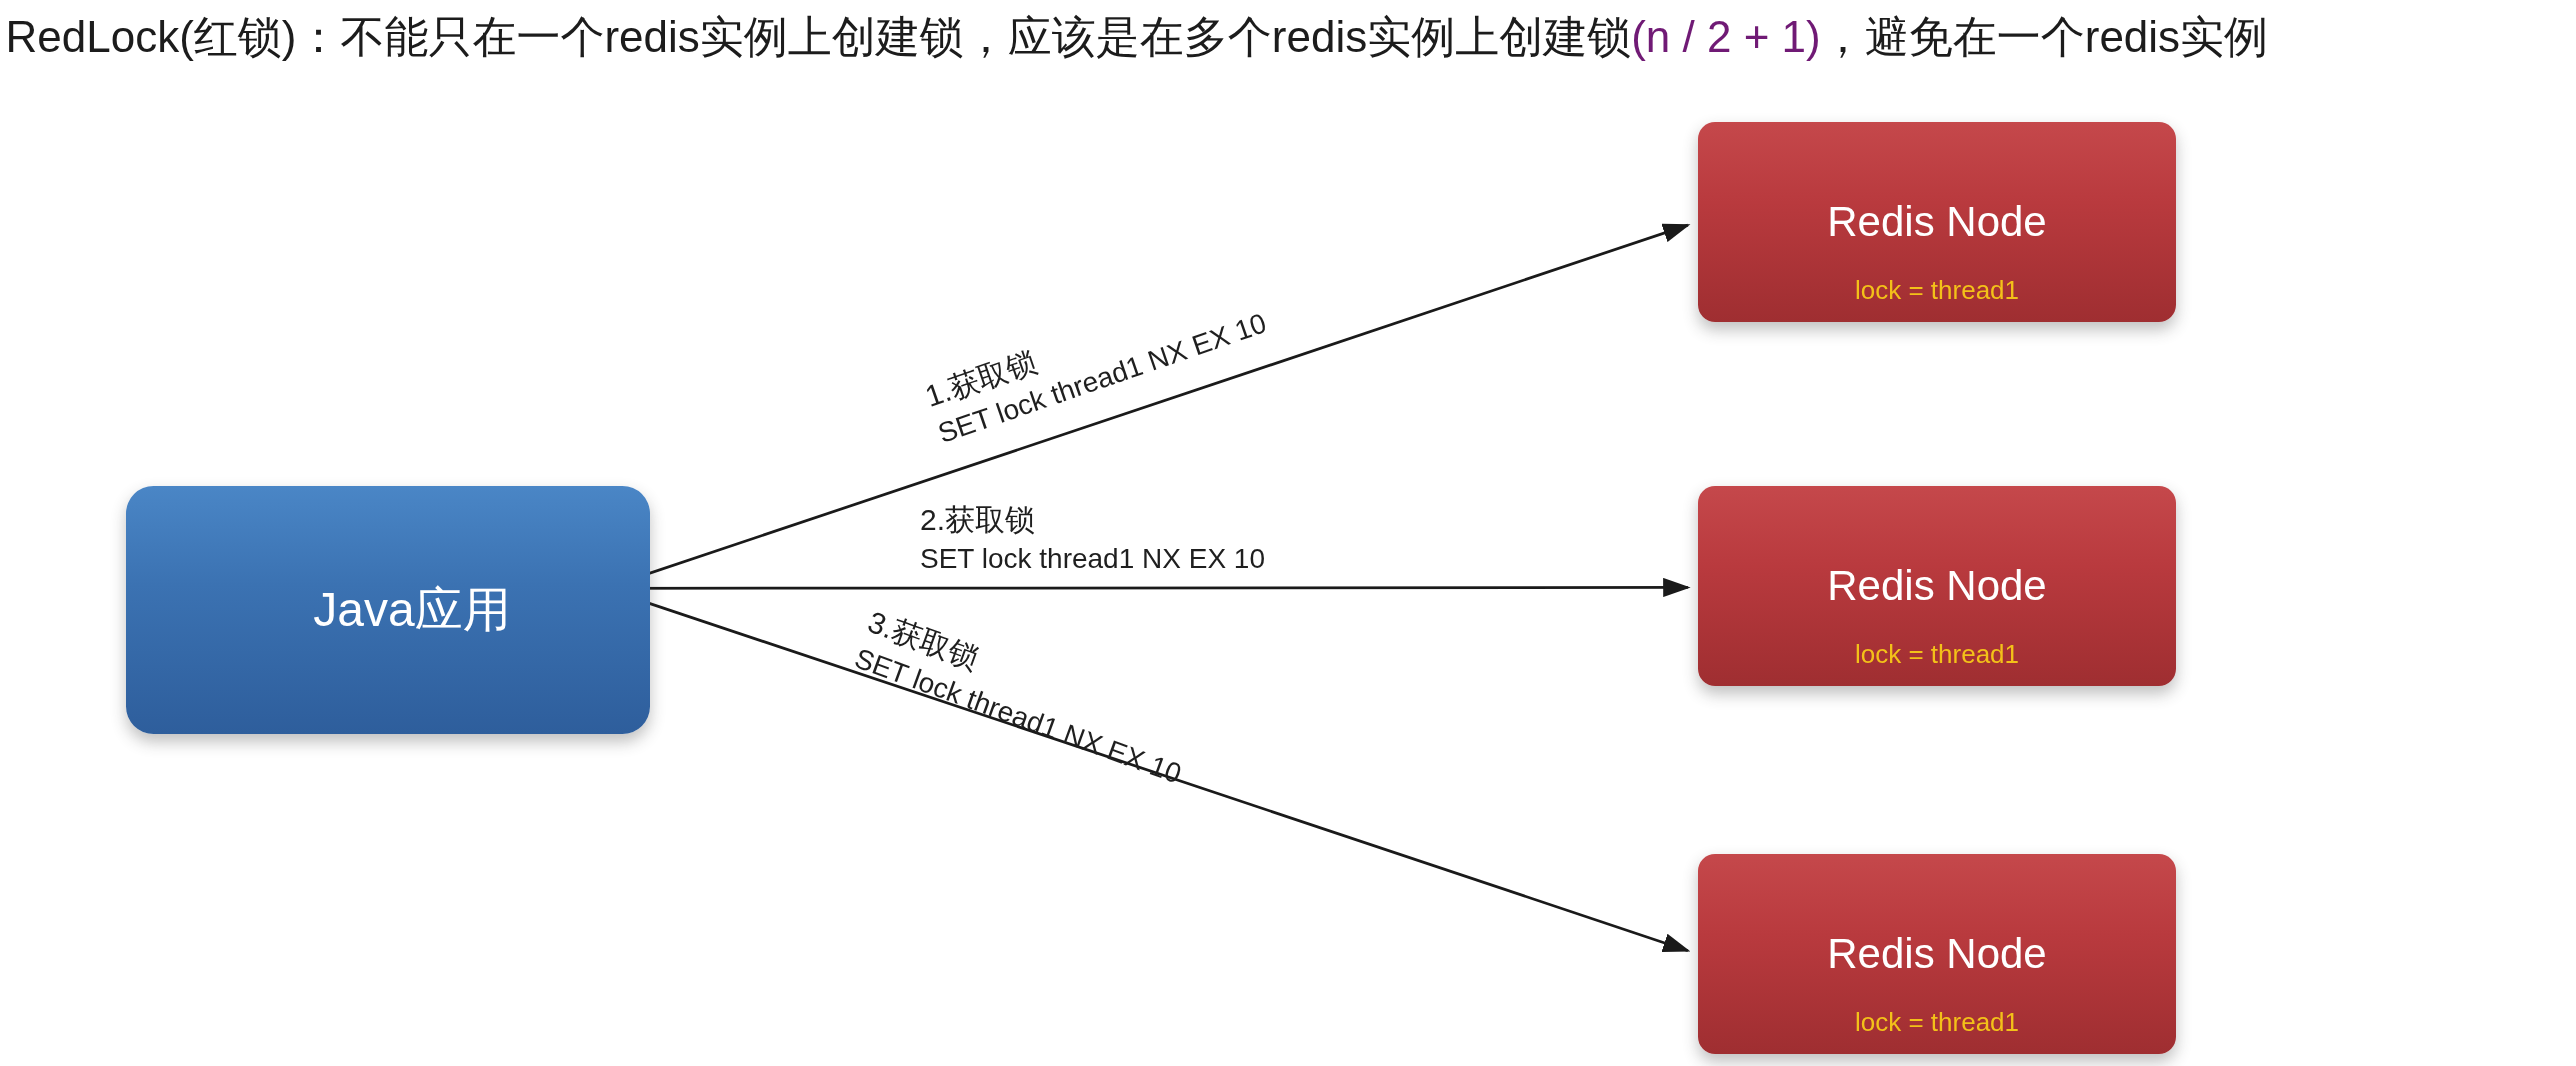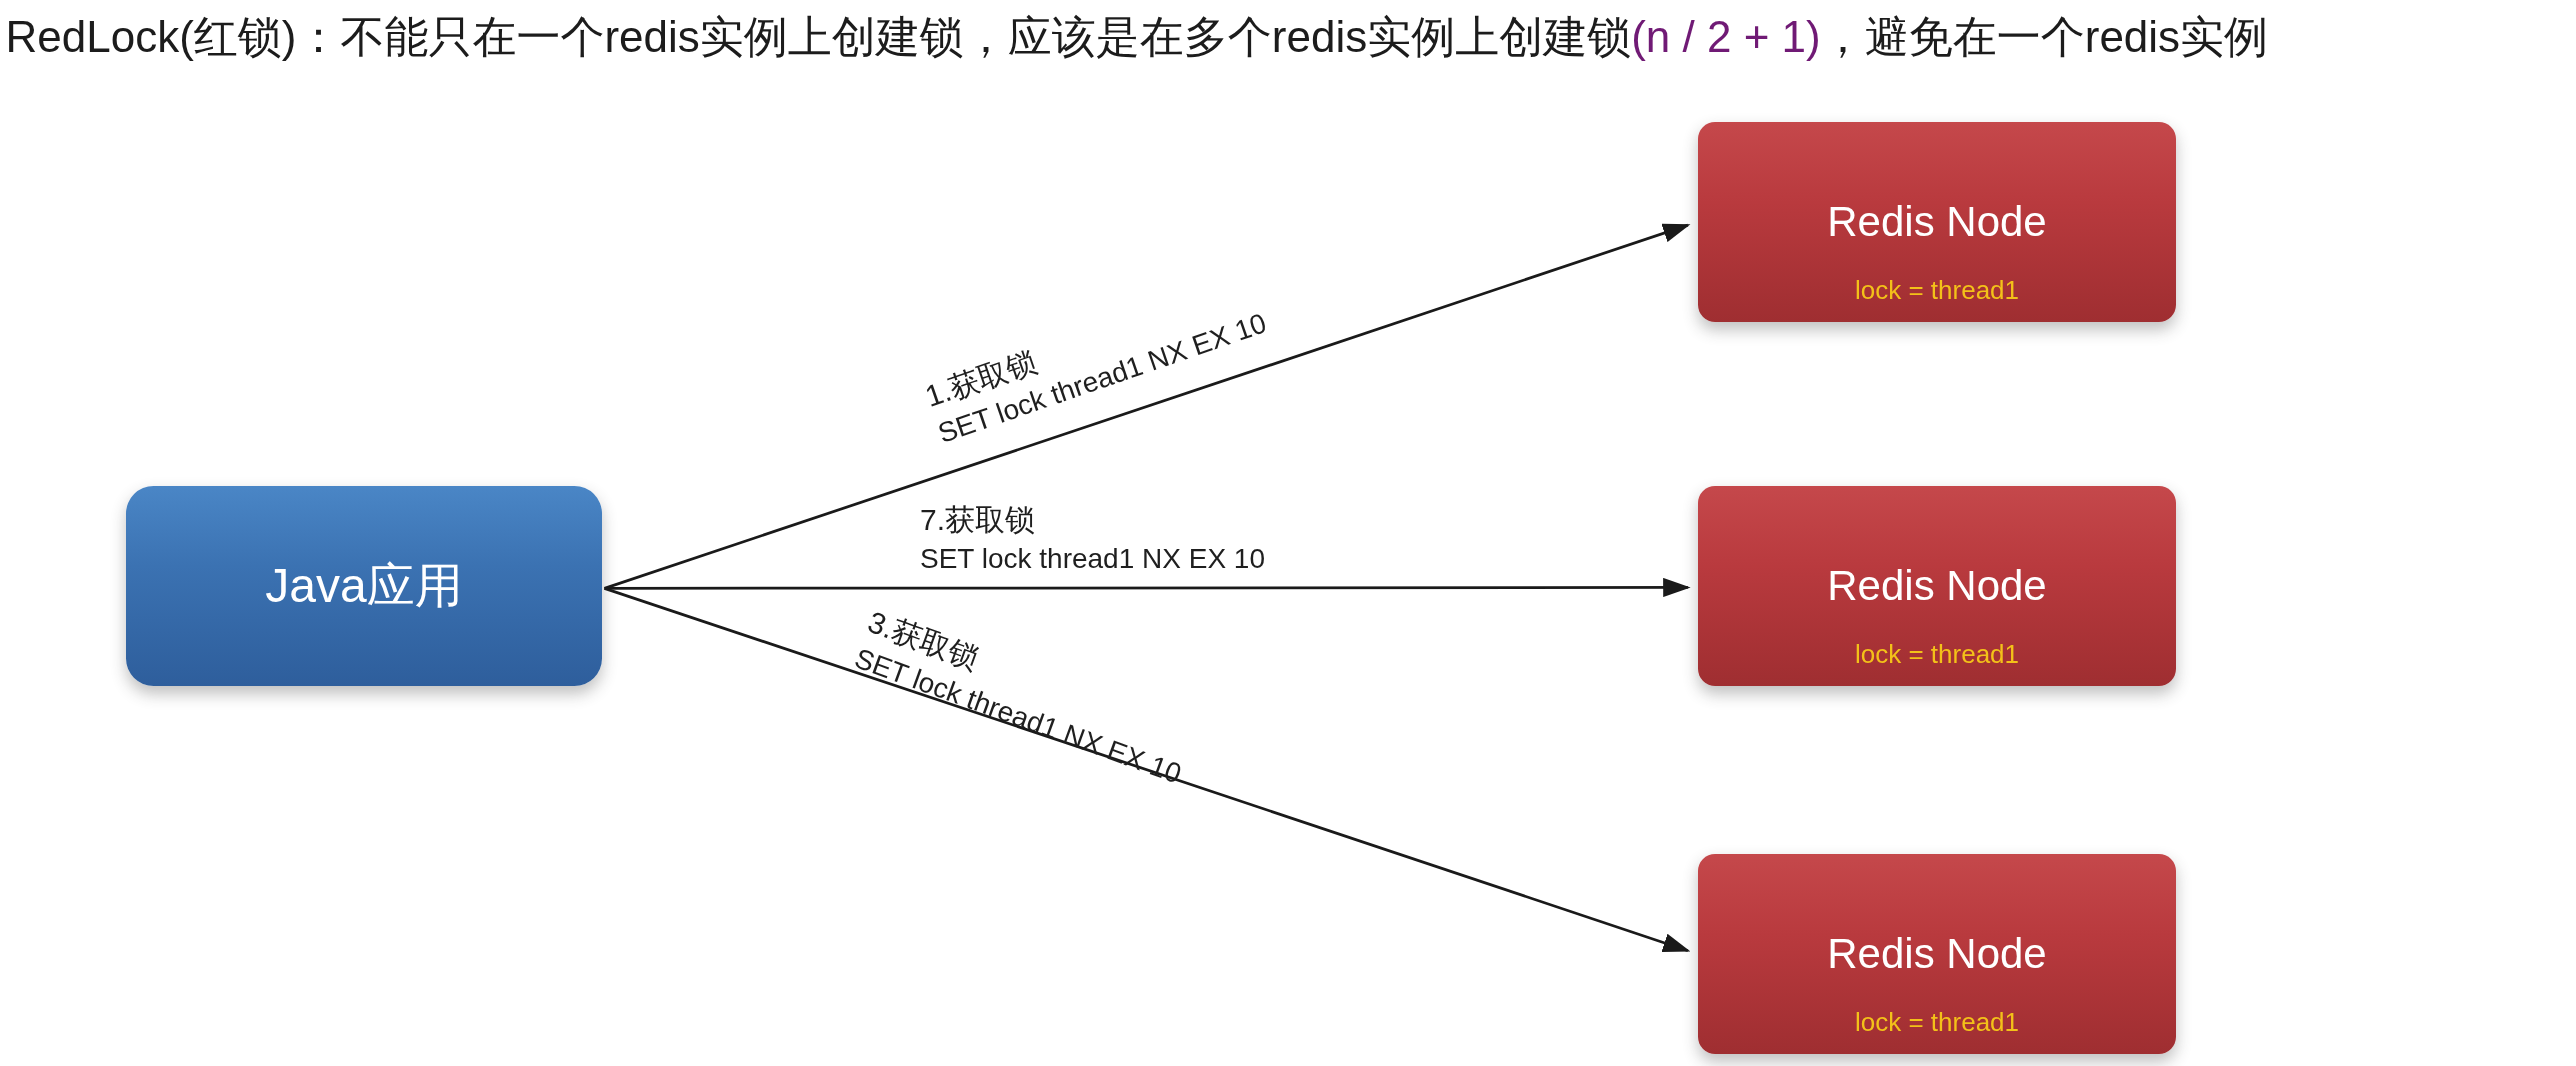"7.获取锁" div.al-step { text: 7 -> 2 }
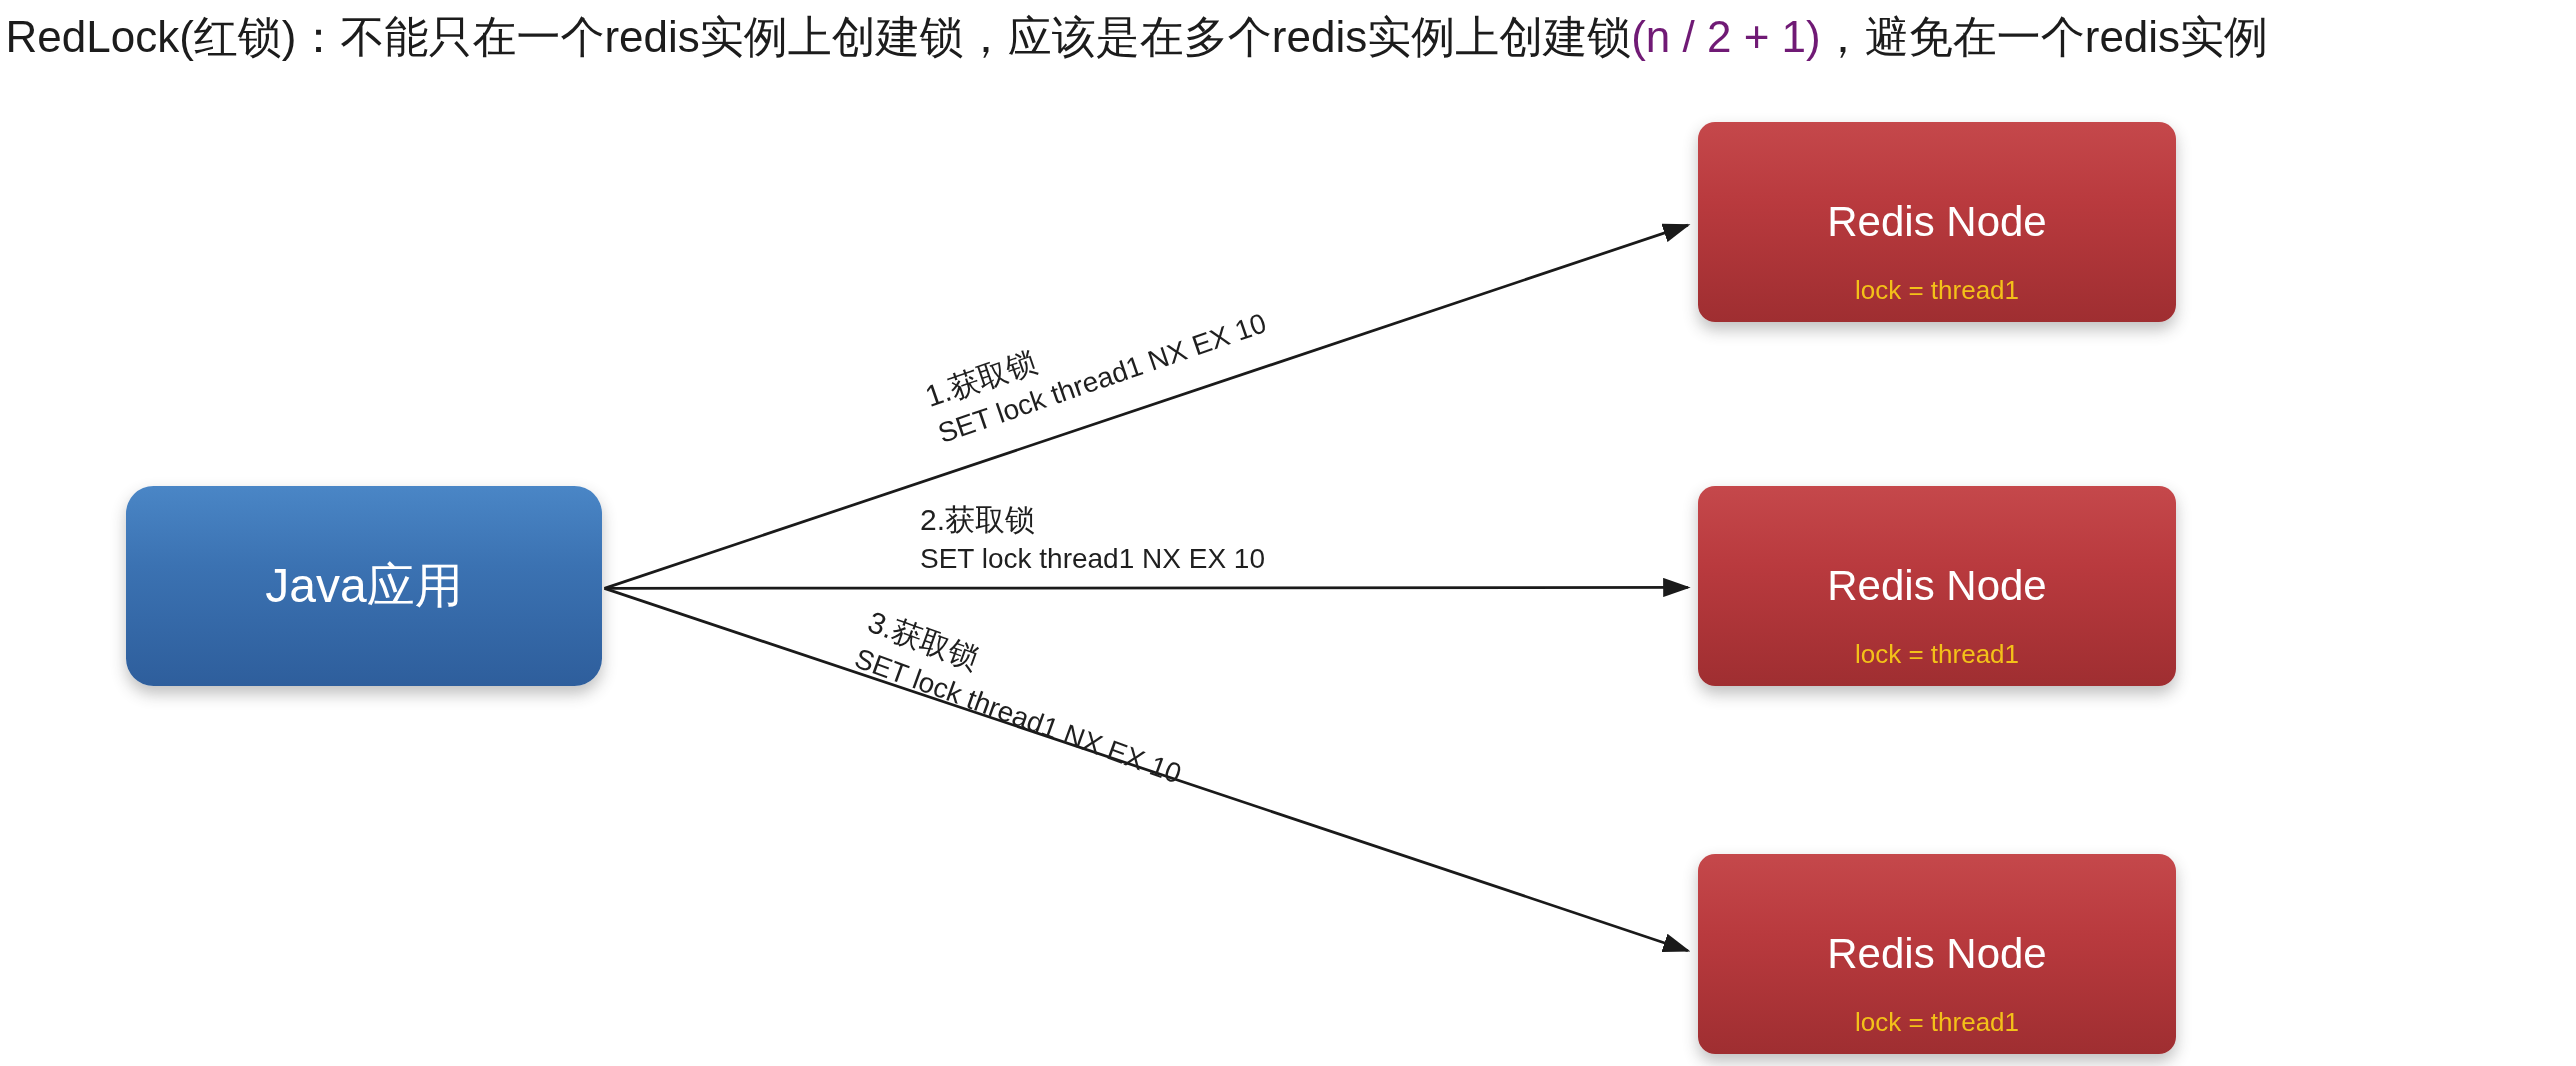"Java应用" .app-node { height: 200px -> 248px; padding-left: none -> 48px }
